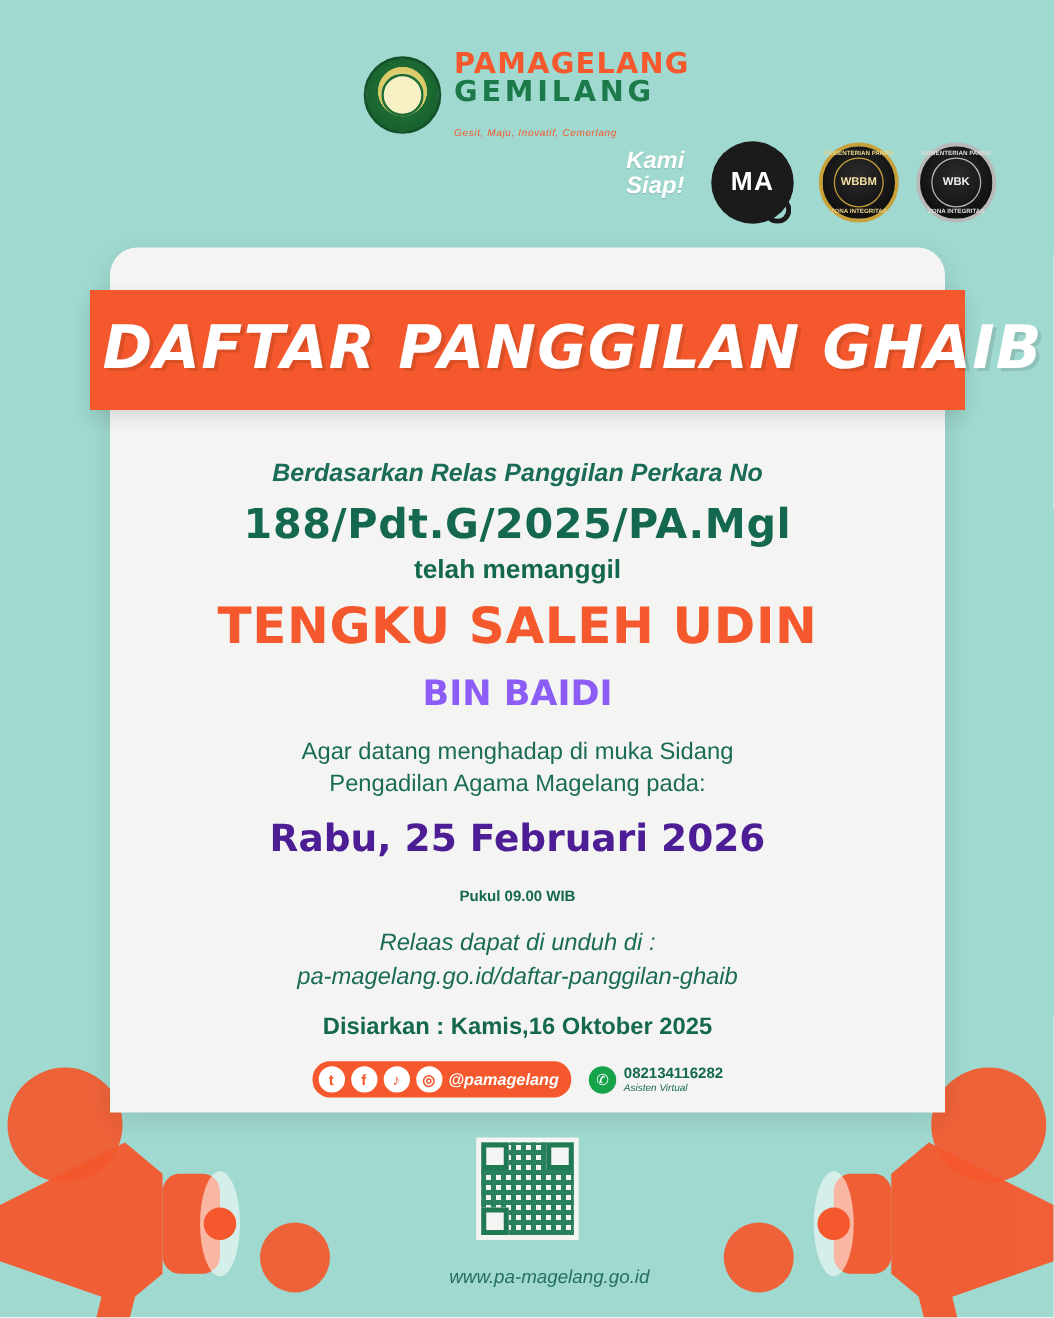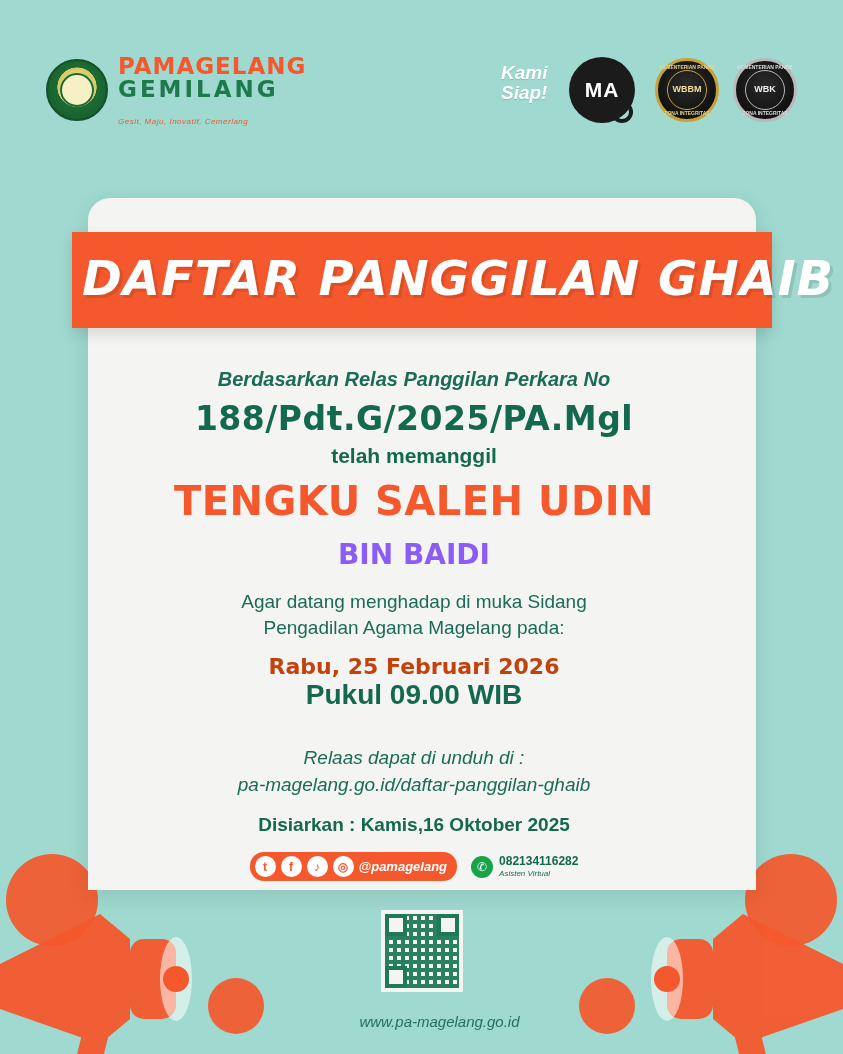"PAMAGELANG" .header { flex-direction: none -> column }
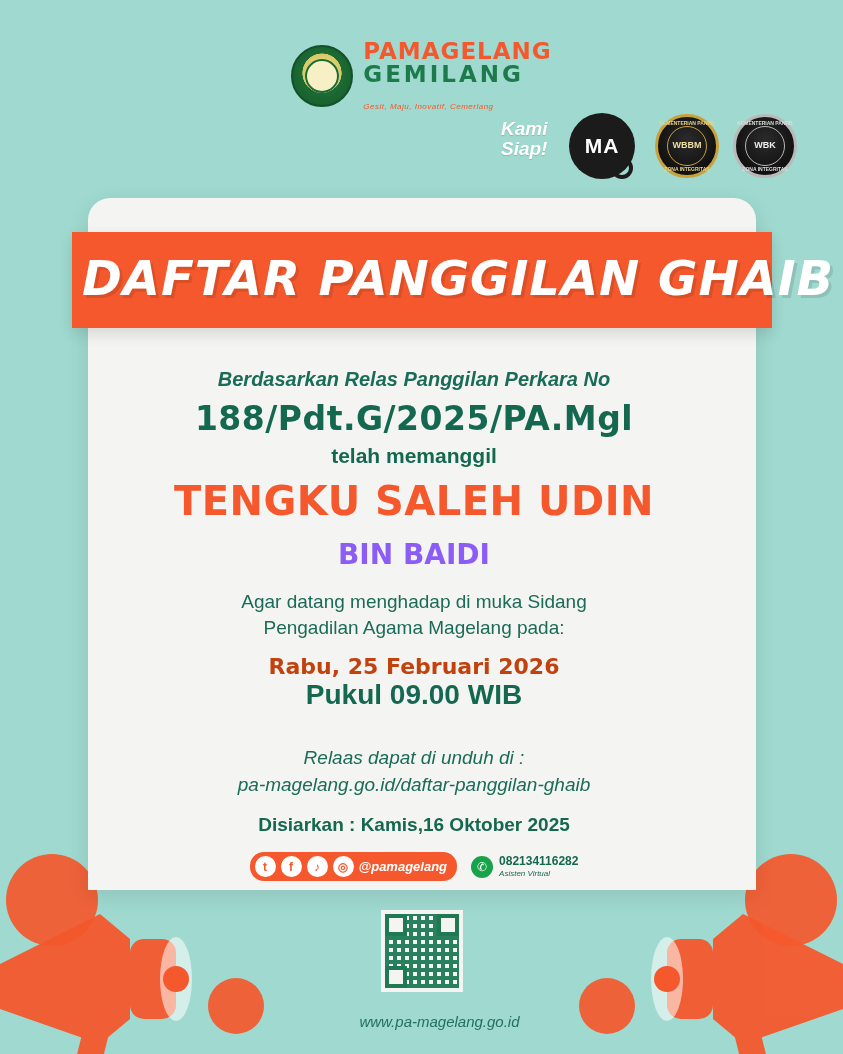"Rabu, 25 Februari 2026" .date { color: #c2410c -> #4c1d95; font-size: 22px -> 30px; margin-bottom: 0 -> 21px }
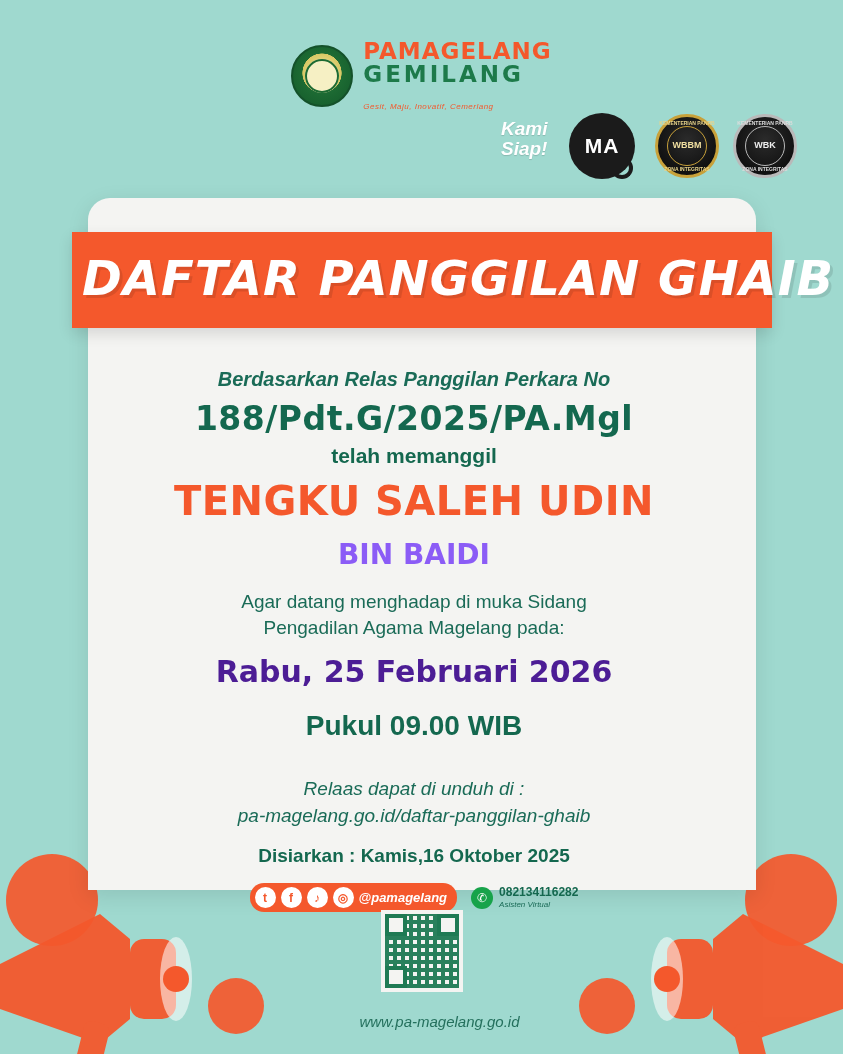"Pukul 09.00 WIB" .time { font-size: 28px -> 12px; margin-bottom: 34px -> 18px }
